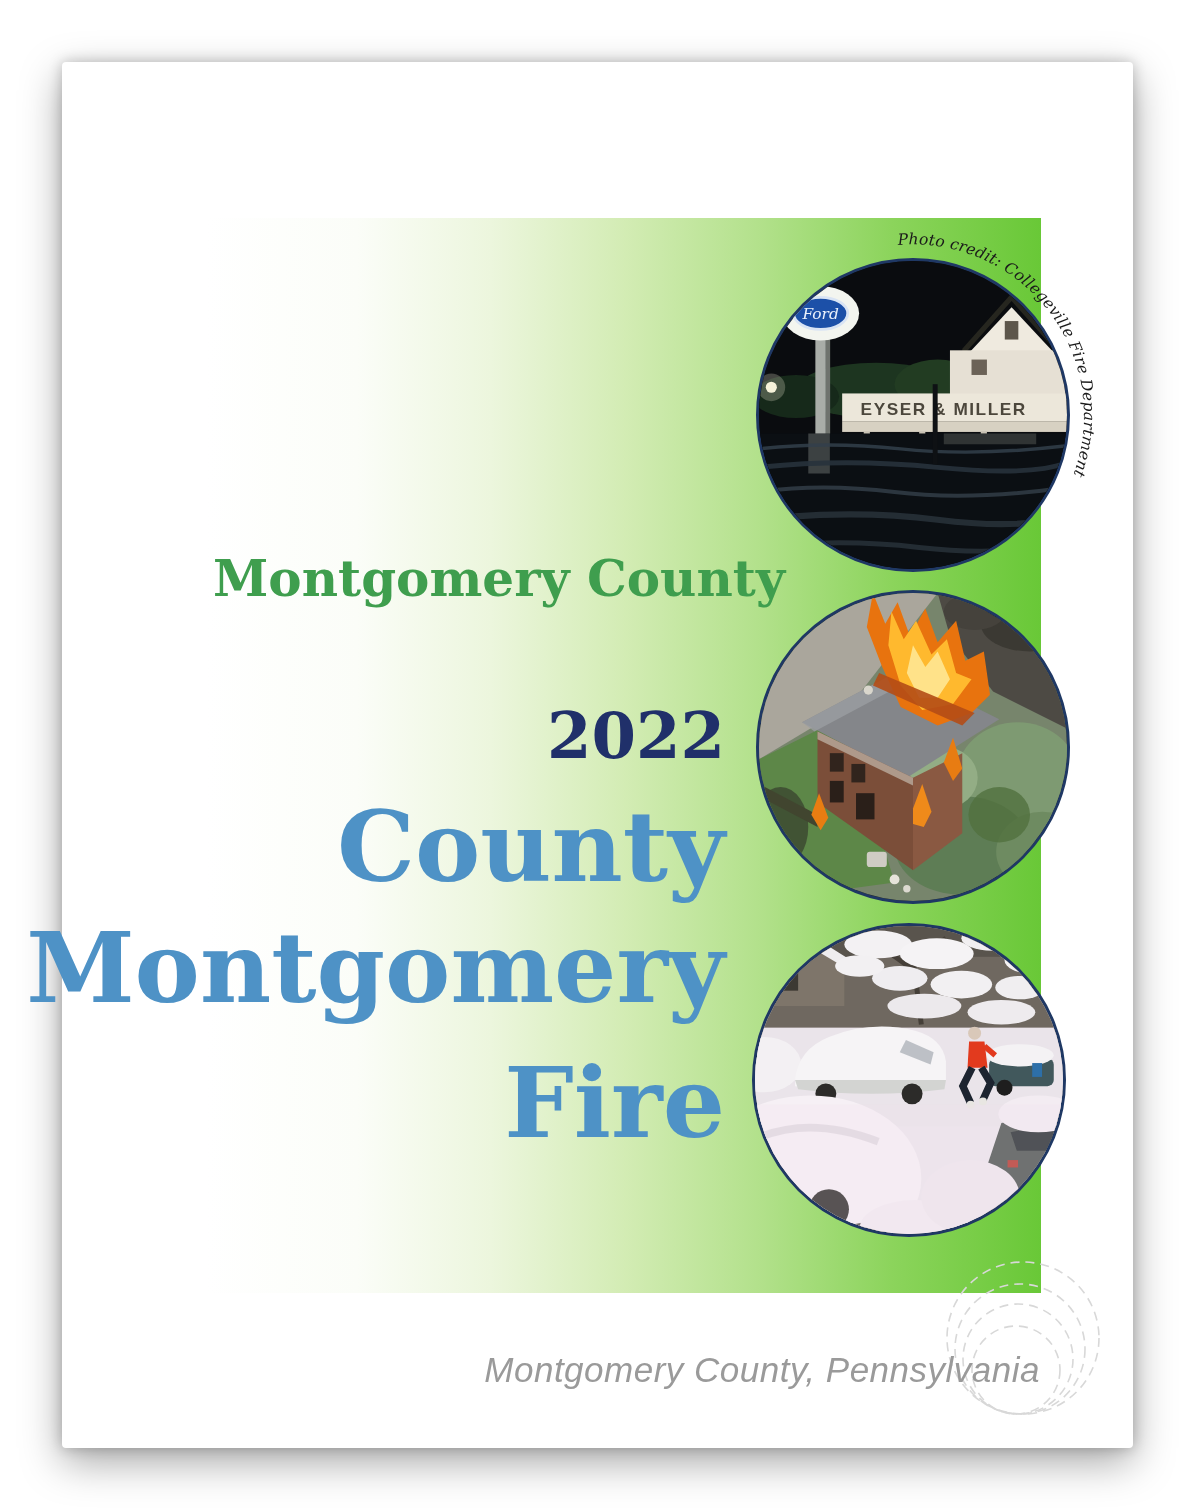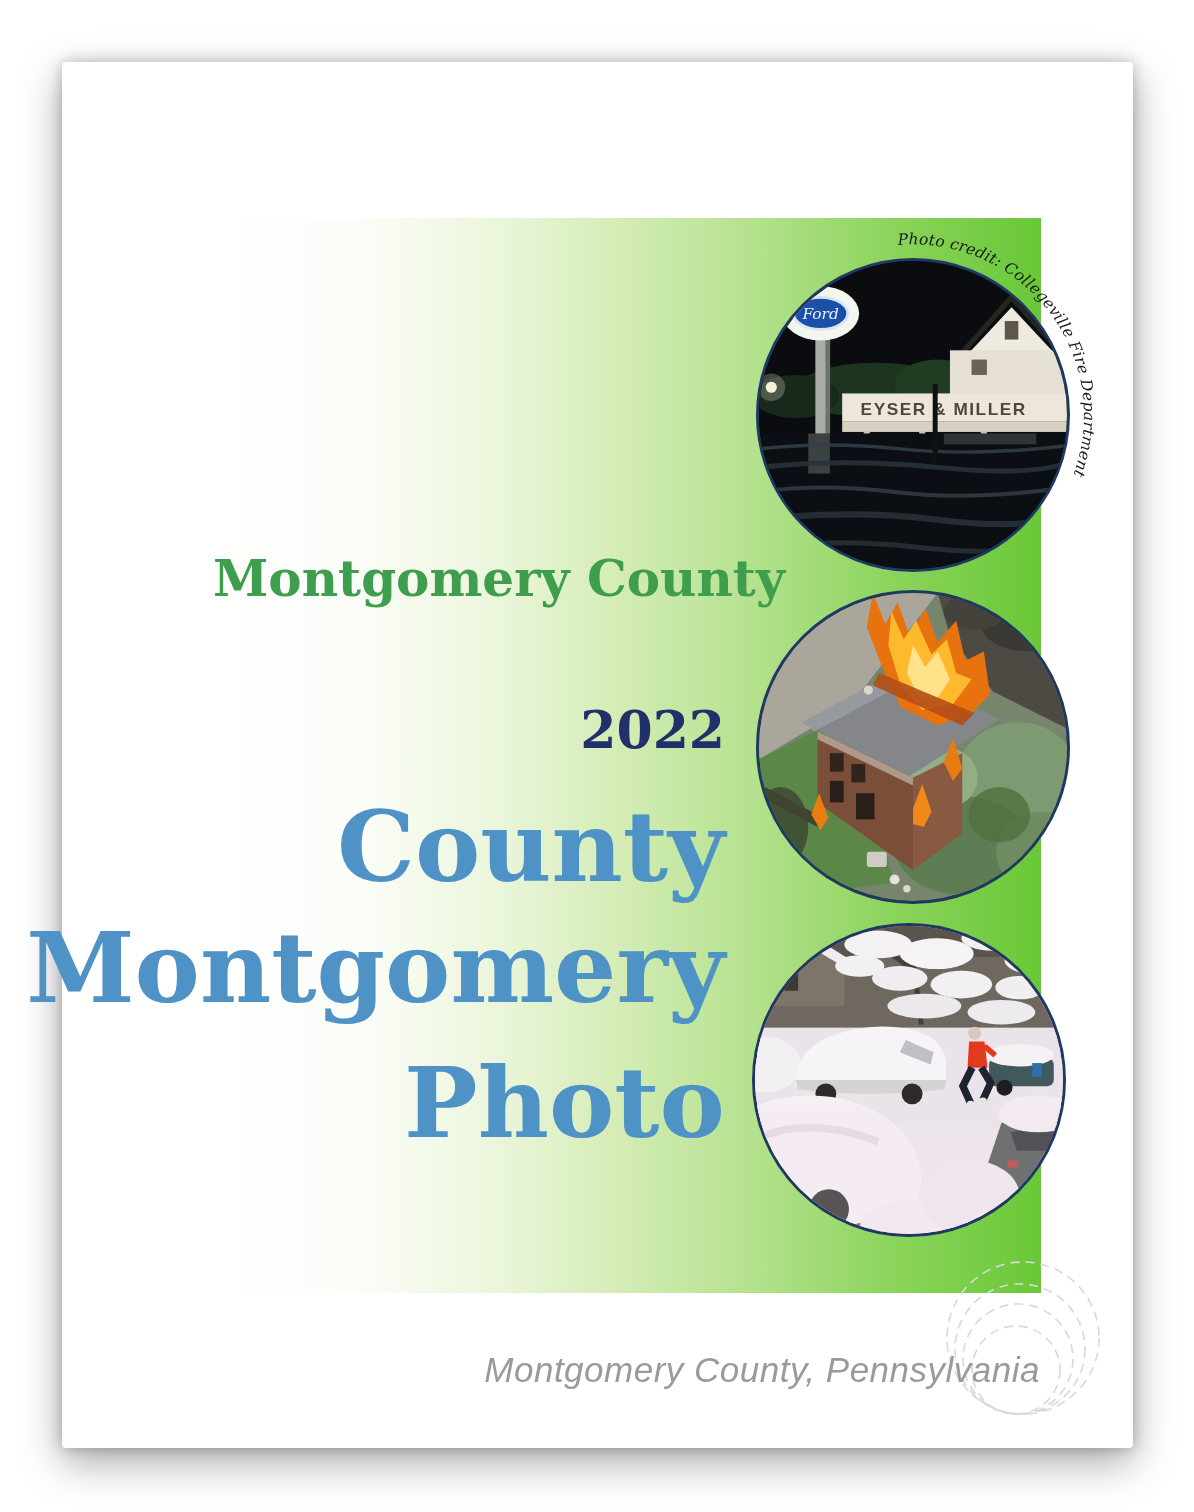"2022" .year { font-size: 52px -> 64px }
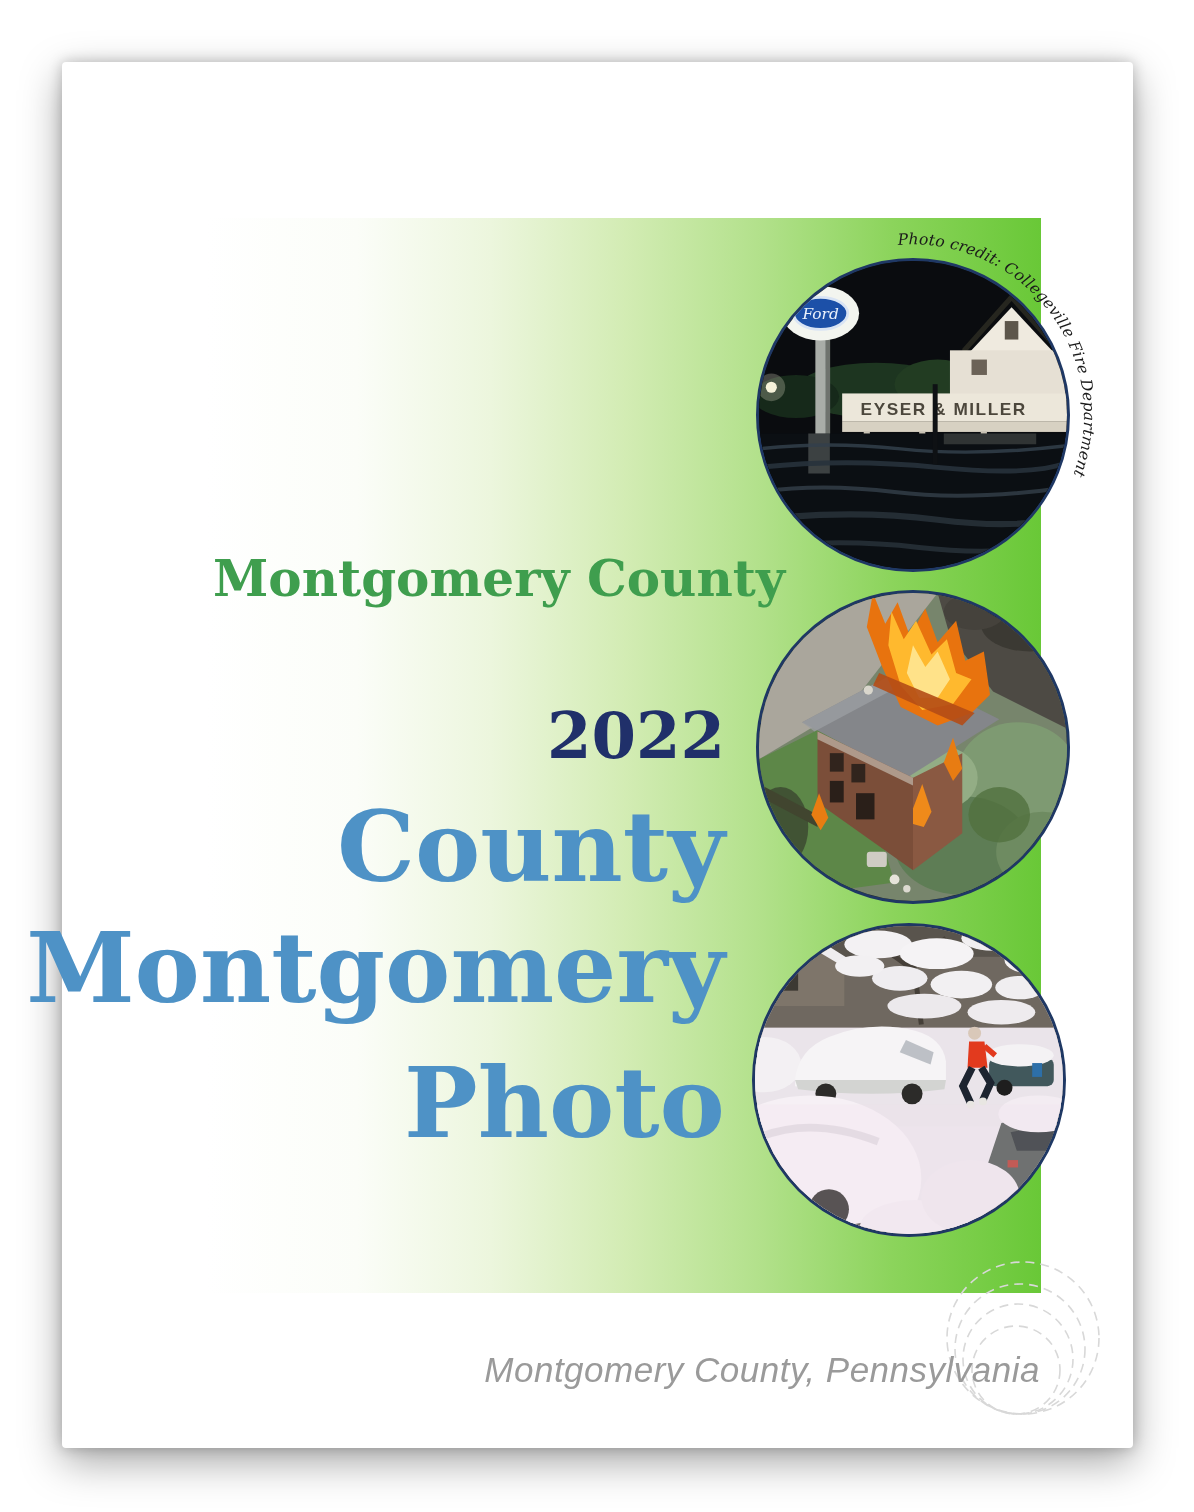"Photo" div.title-line { text: Photo -> Fire }
